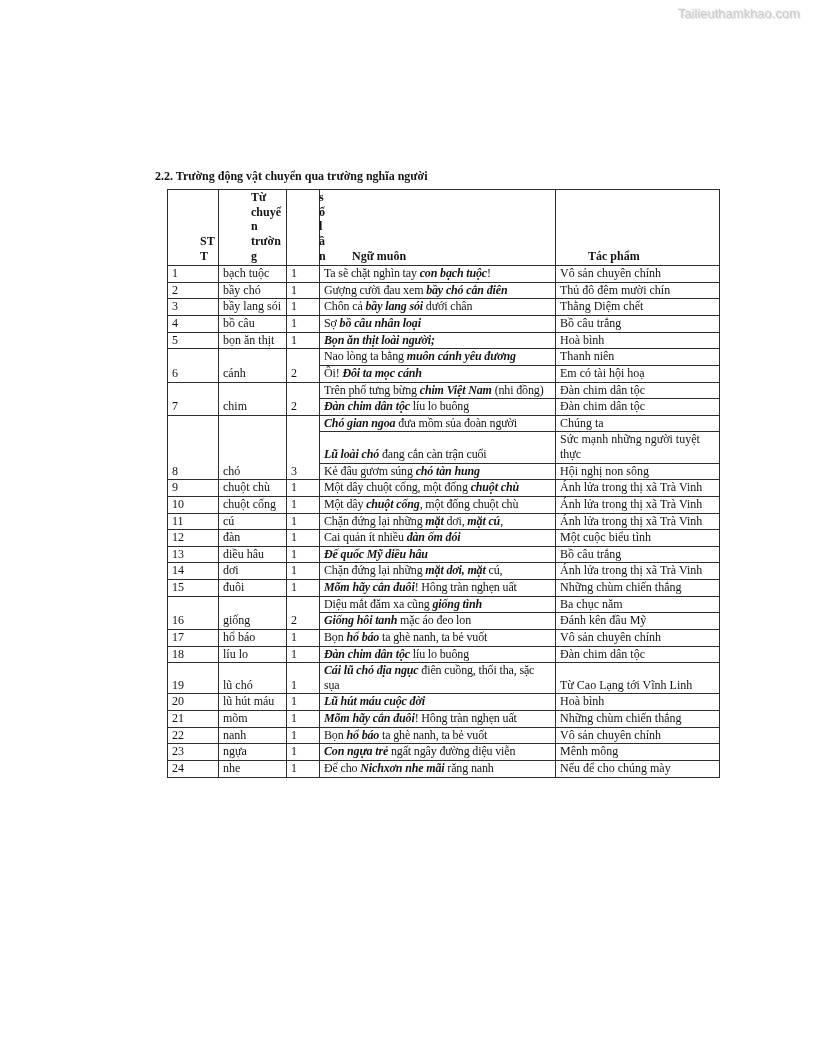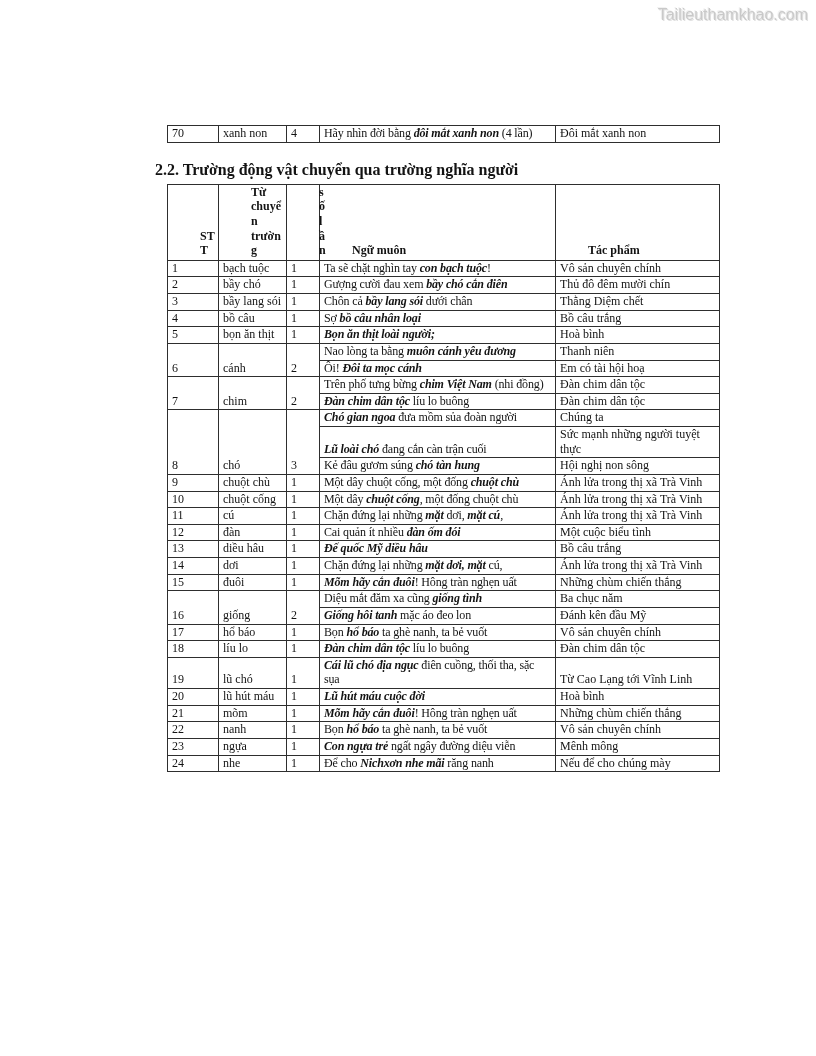"Tailieuthamkhao.com" .watermark { font-size: 16px -> 13px; right: 8px -> 16px }
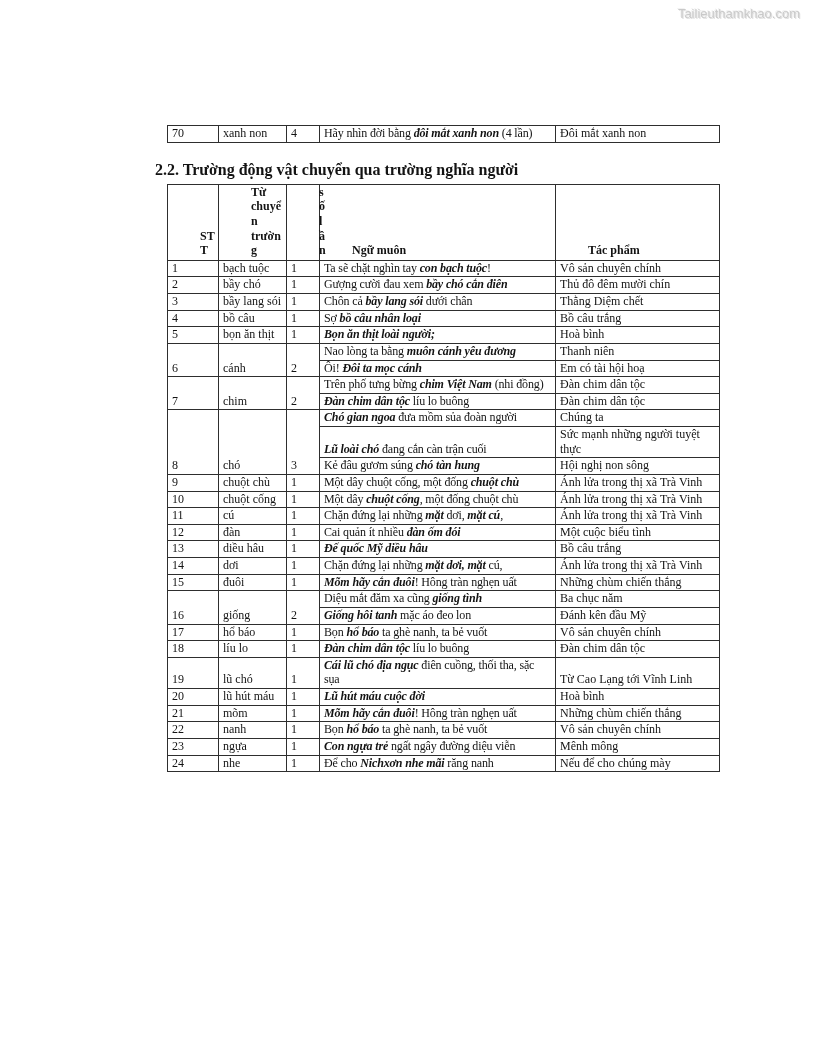"70" tr { html: <tr> <td>70</td> <td>xanh non</td> <td>4</td> <td>Hãy nhìn đời bằng <span>đôi mắt xanh non</span> (4 lần)</td> <td>Đôi mắt xanh non</td> </tr> -> none }
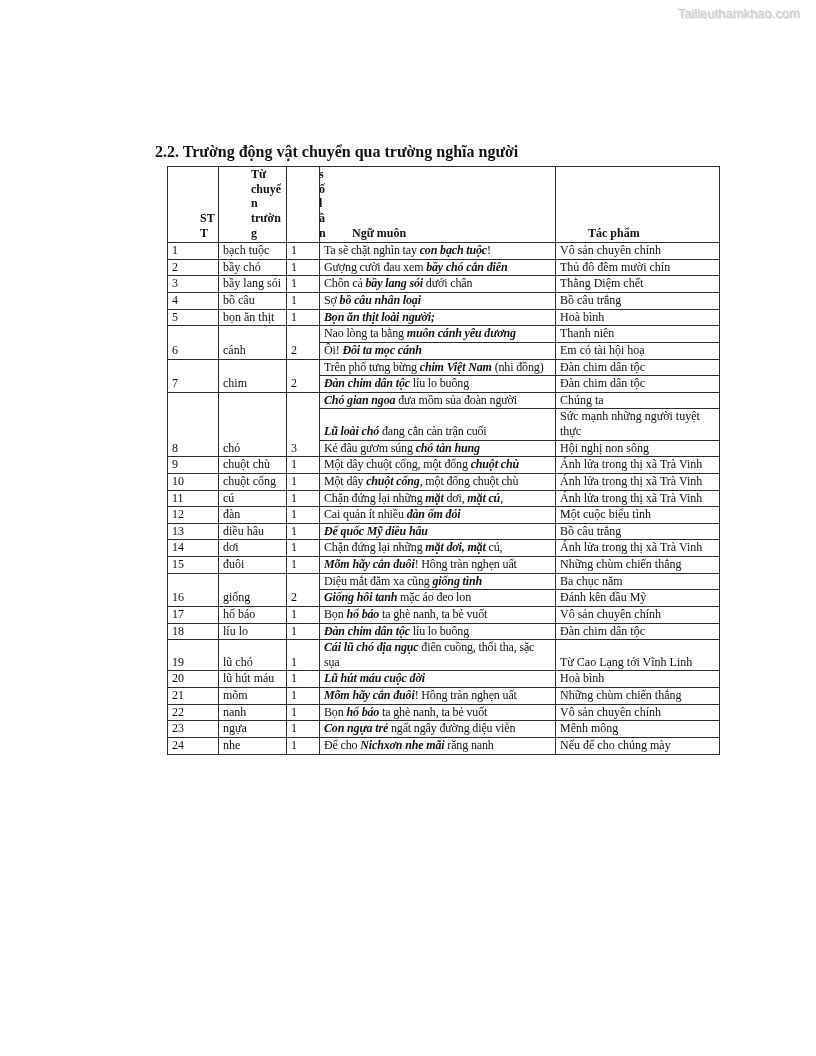"2.2. Trường động vật chuyển" .heading { font-size: 16px -> 12px; margin: 18px 0 5px -12px -> 44px 0 5px -12px }
